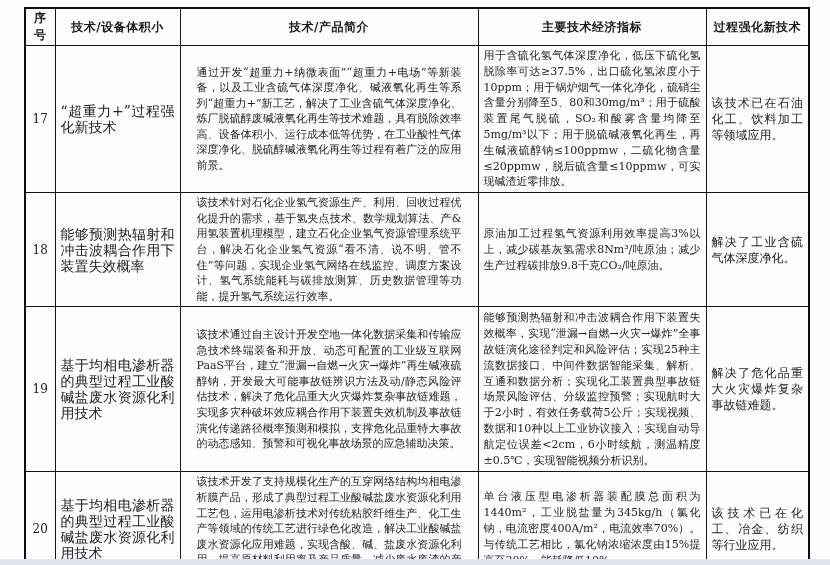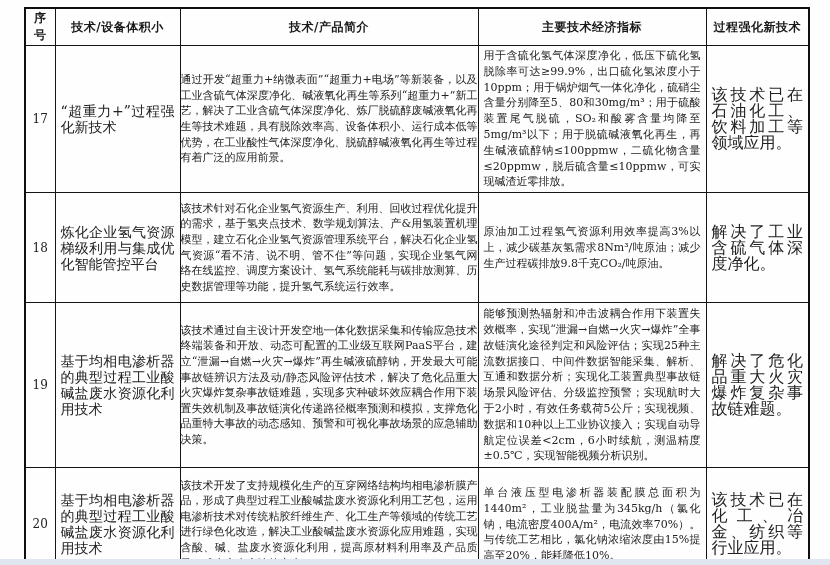"用于含硫化氢气体深度净化，低压下硫化氢脱除率可达≥99.9%，出口硫化氢浓度小于" td.ind-cell { text: 99.9% -> 37.5% }
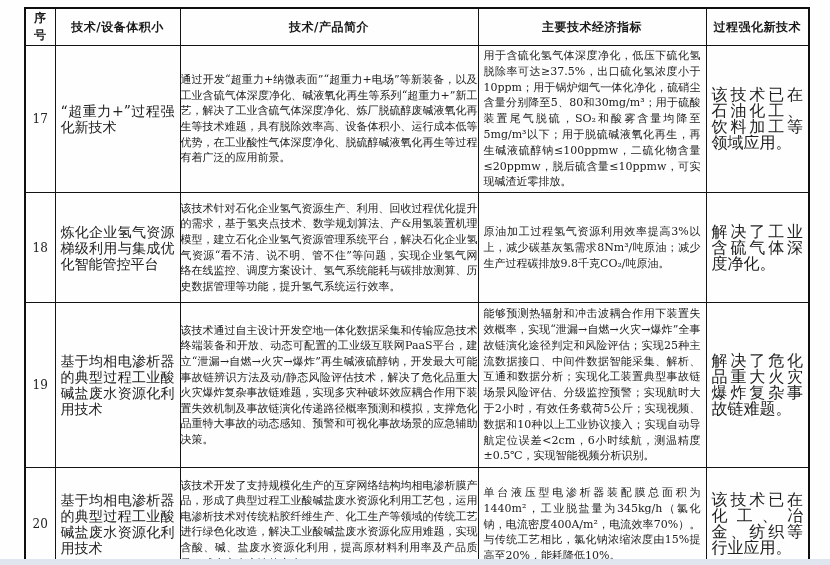"通过开发“超重力+纳微表面”“超重力+电场”等新装备，以及工业含硫气体深度净化、" td.intro-cell { padding: 2px 0 -> 2px 16px }
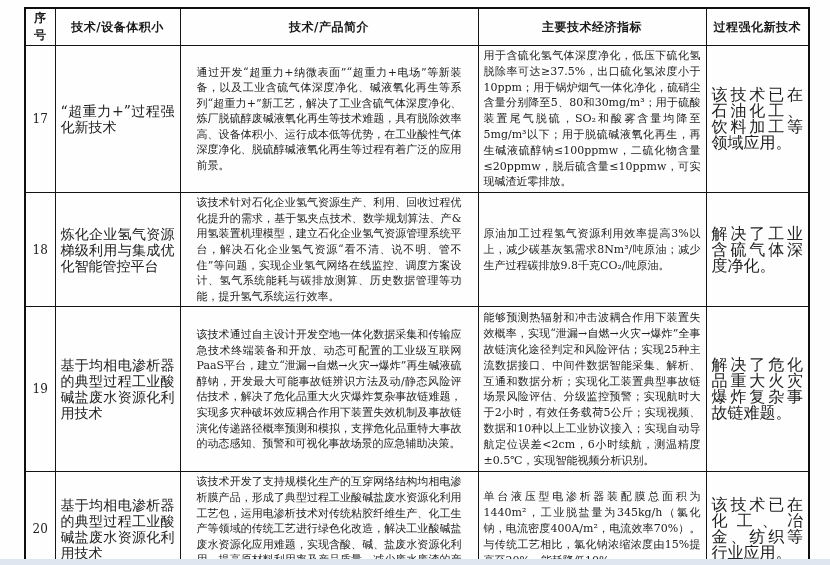"该技术已在石油化工、饮料加工等领域应用。" td.app-cell { font-size: 16px -> 12px }
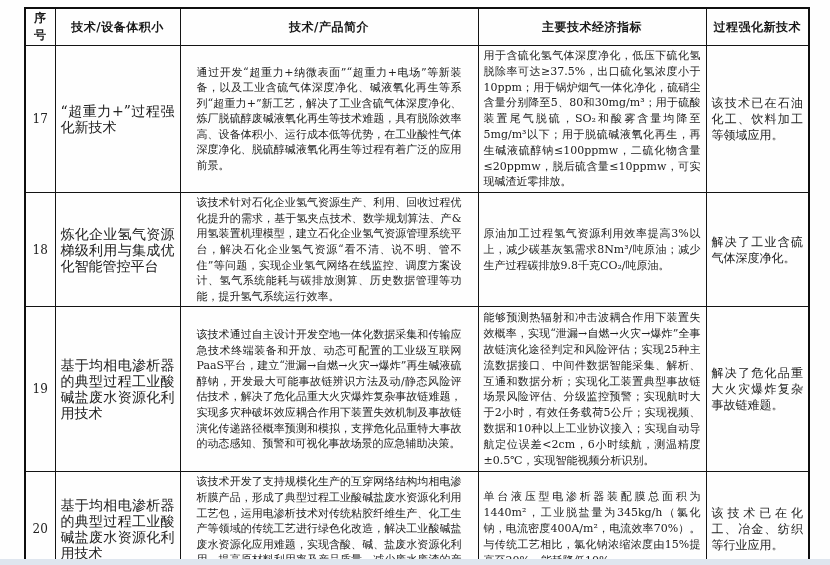"炼化企业氢气资源梯级利用与集成优化智能管控平台" td.name-cell { text: 炼化企业氢气资源梯级利用与集成优化智能管控平台 -> 能够预测热辐射和冲击波耦合作用下装置失效概率 }
